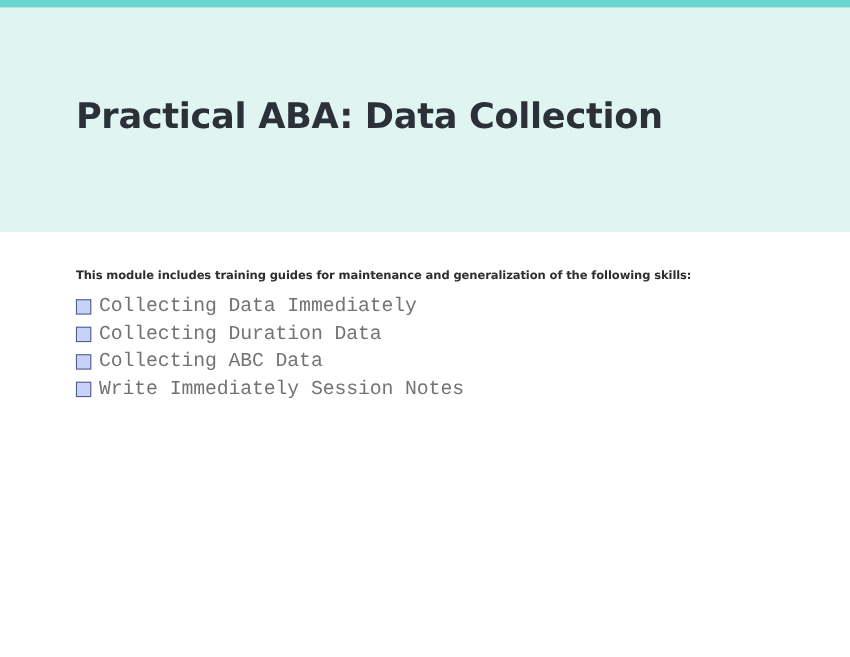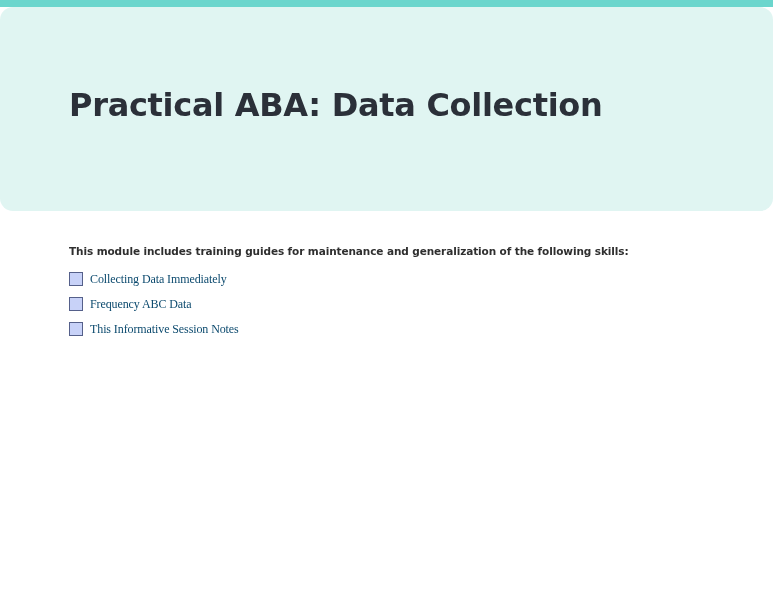"Practical ABA: Data Collection" .hero { border-radius: 13px -> none }
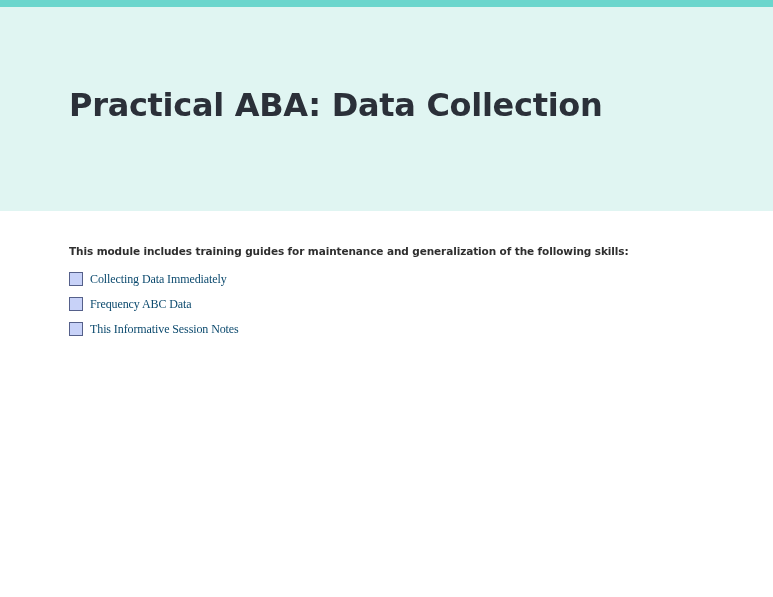"Collecting Data Immediately" .skill-label { color: #0c4a6e -> #737373; font-family: Liberation Serif, serif -> Liberation Mono, monospace; font-size: 12px -> 18px }
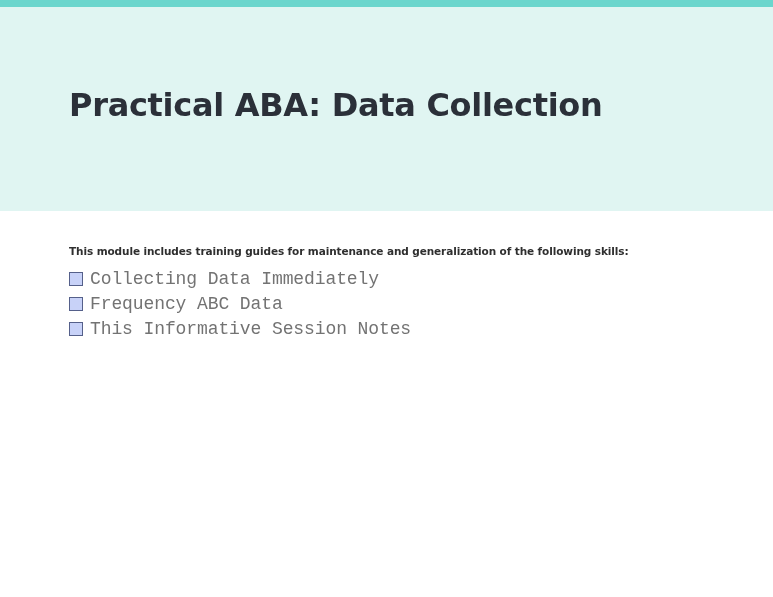"Collecting Duration Data" li.skill-item { html: none -> <li> <span></span> <span>Collecting Duration Data</span> </li> }
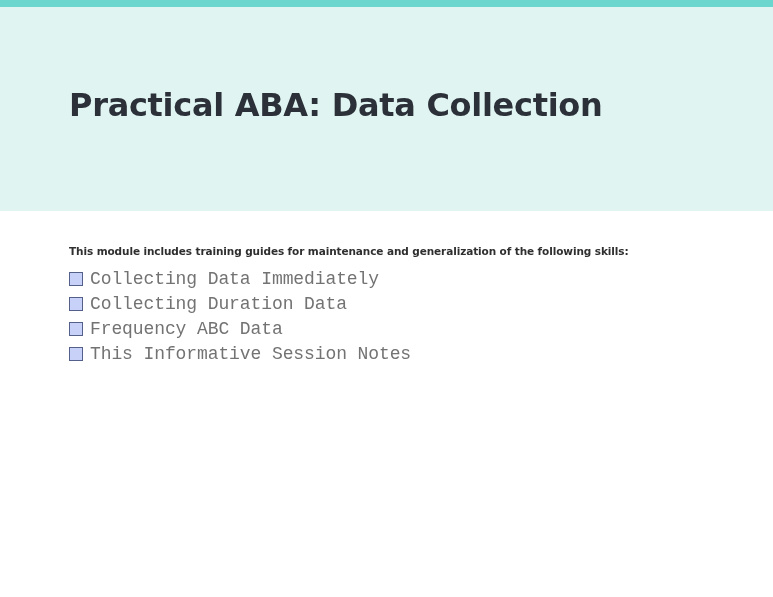"Frequency ABC Data" span.skill-label { text: Frequency -> Collecting }
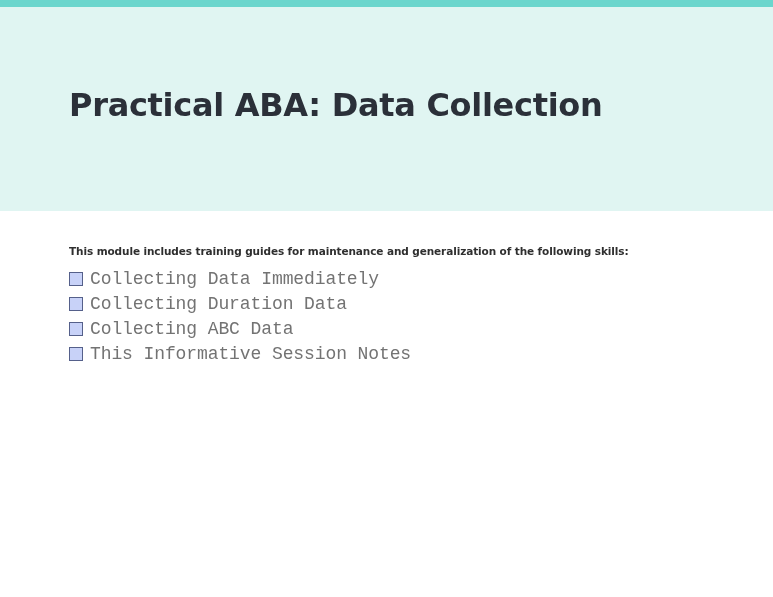"This Informative Session Notes" span.skill-label { text: This Informative -> Write Immediately }
